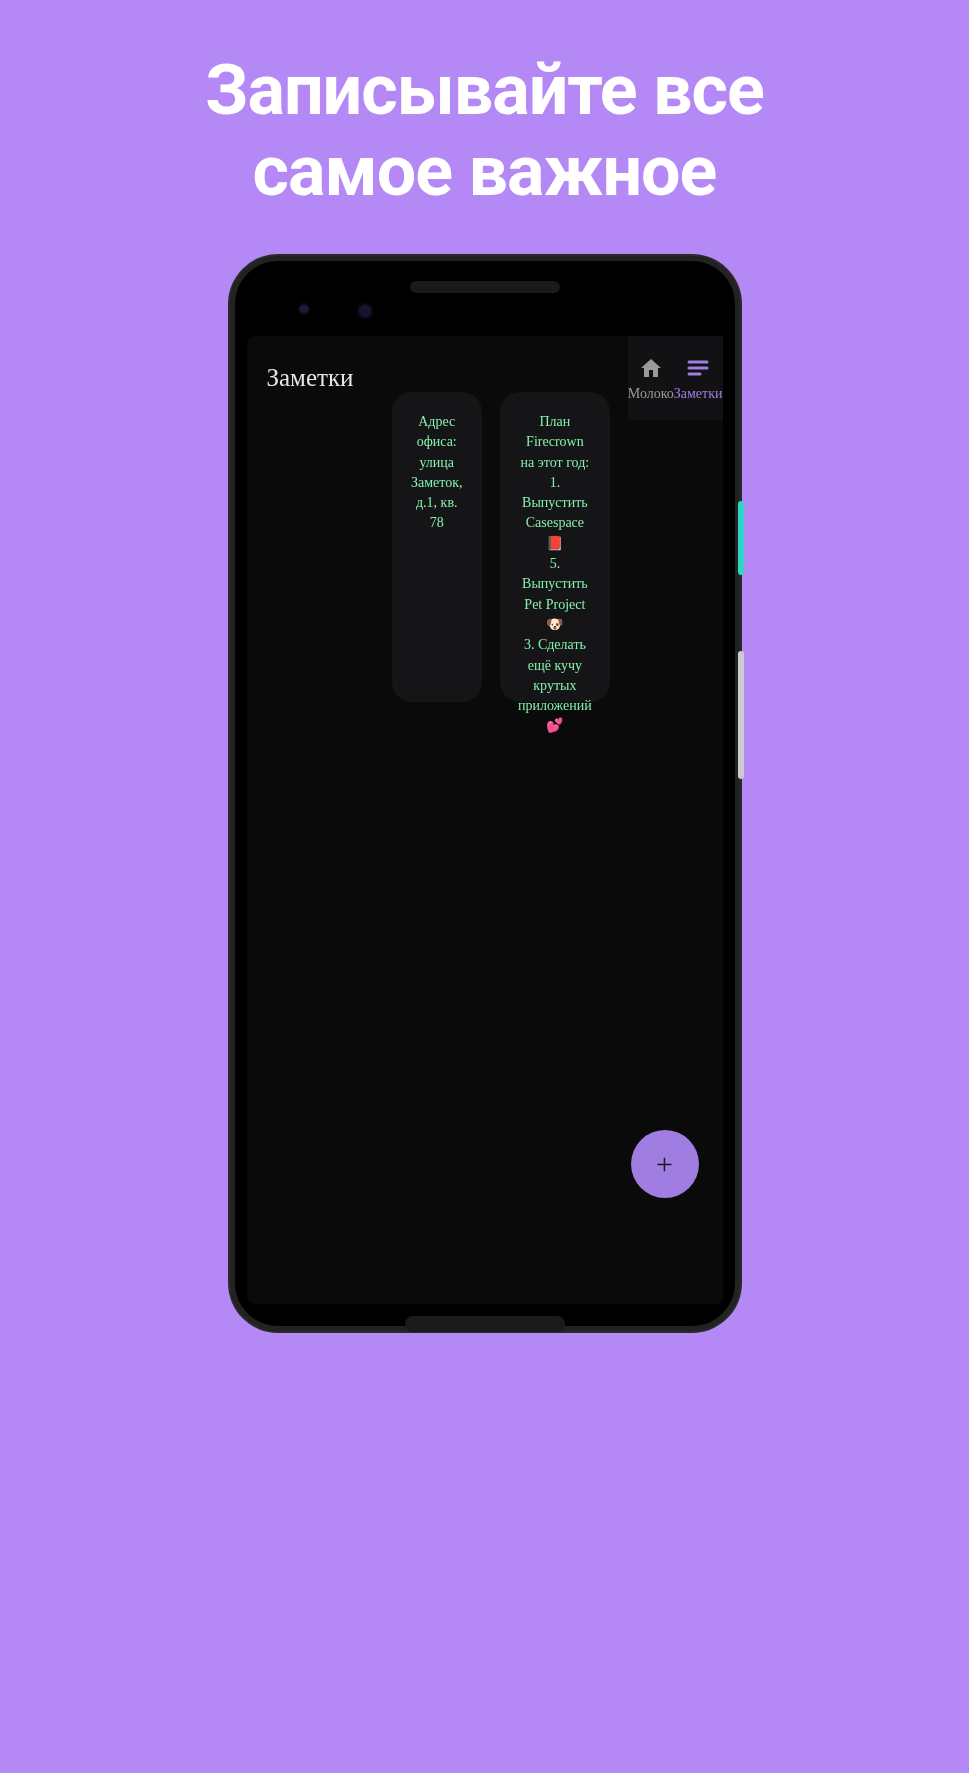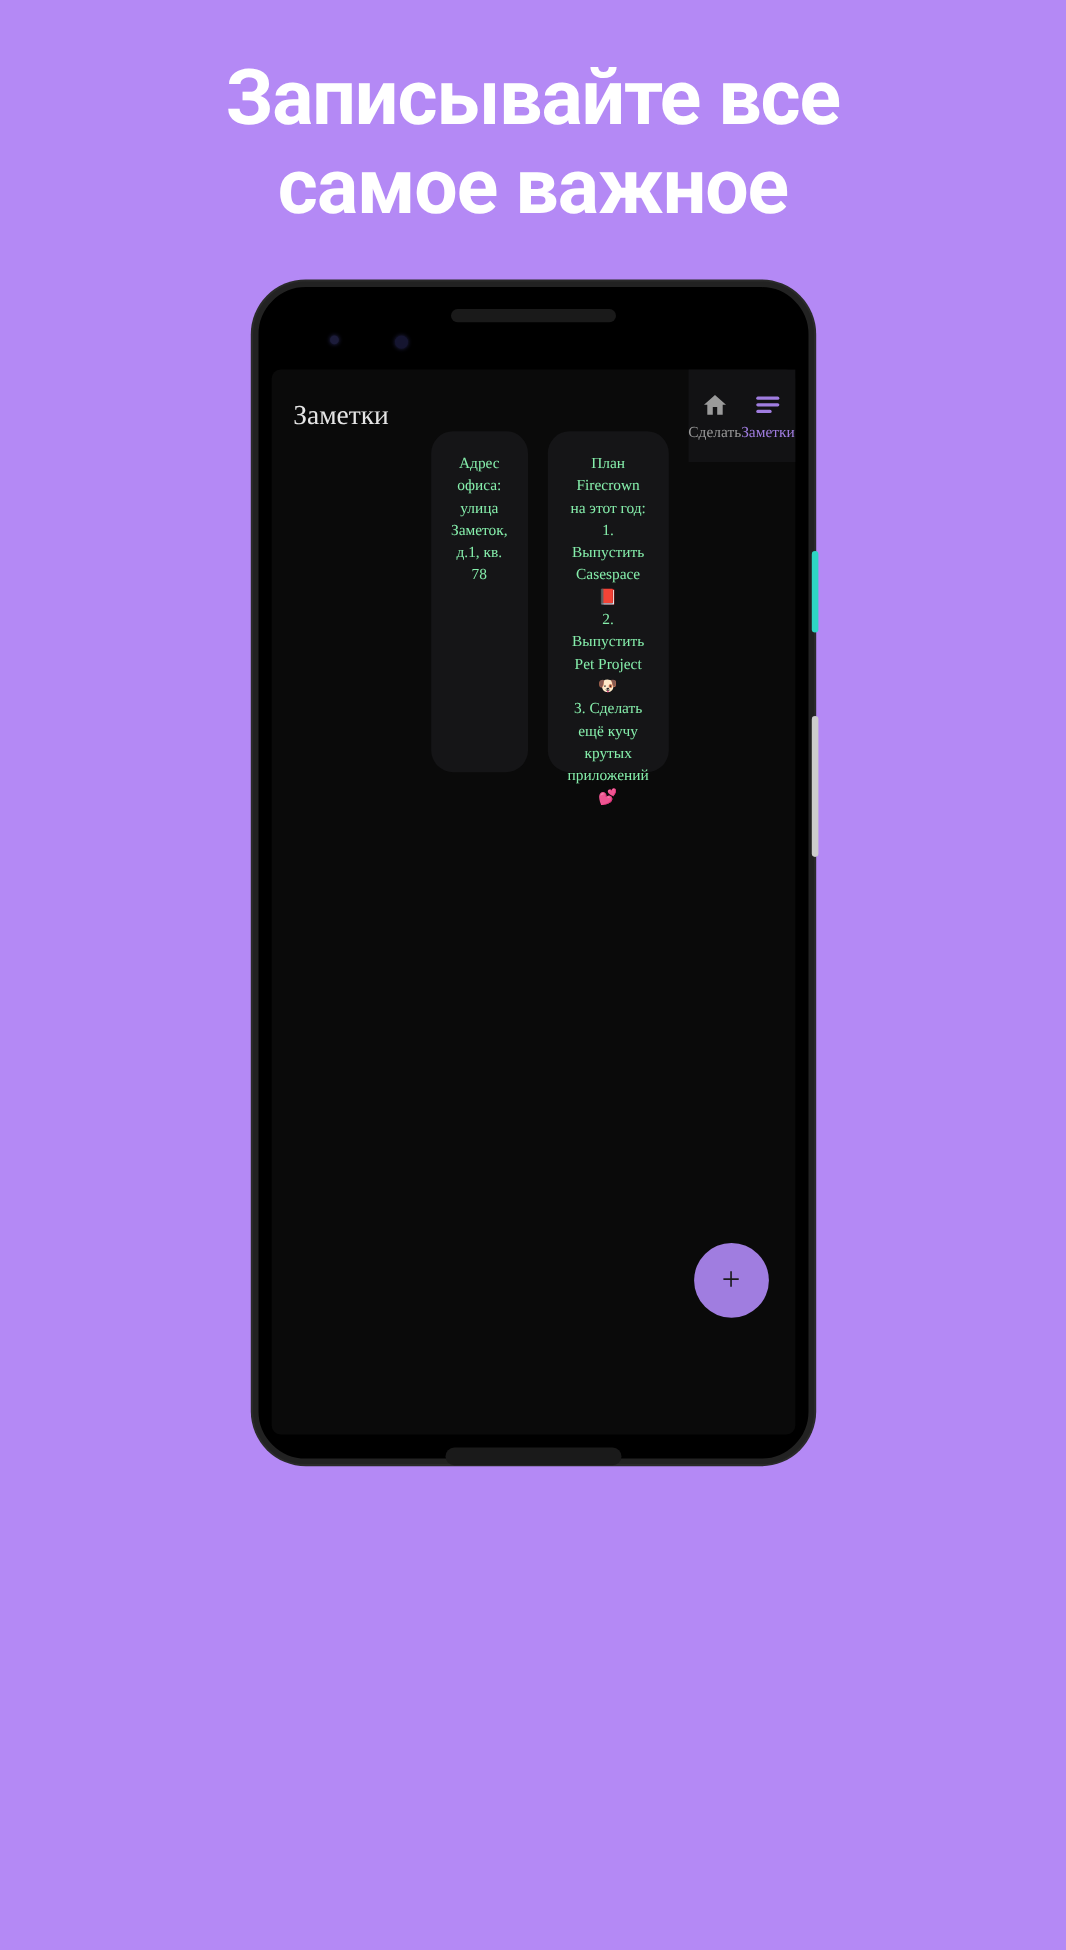"Сделать" span.nav-label { text: Сделать -> Молоко }
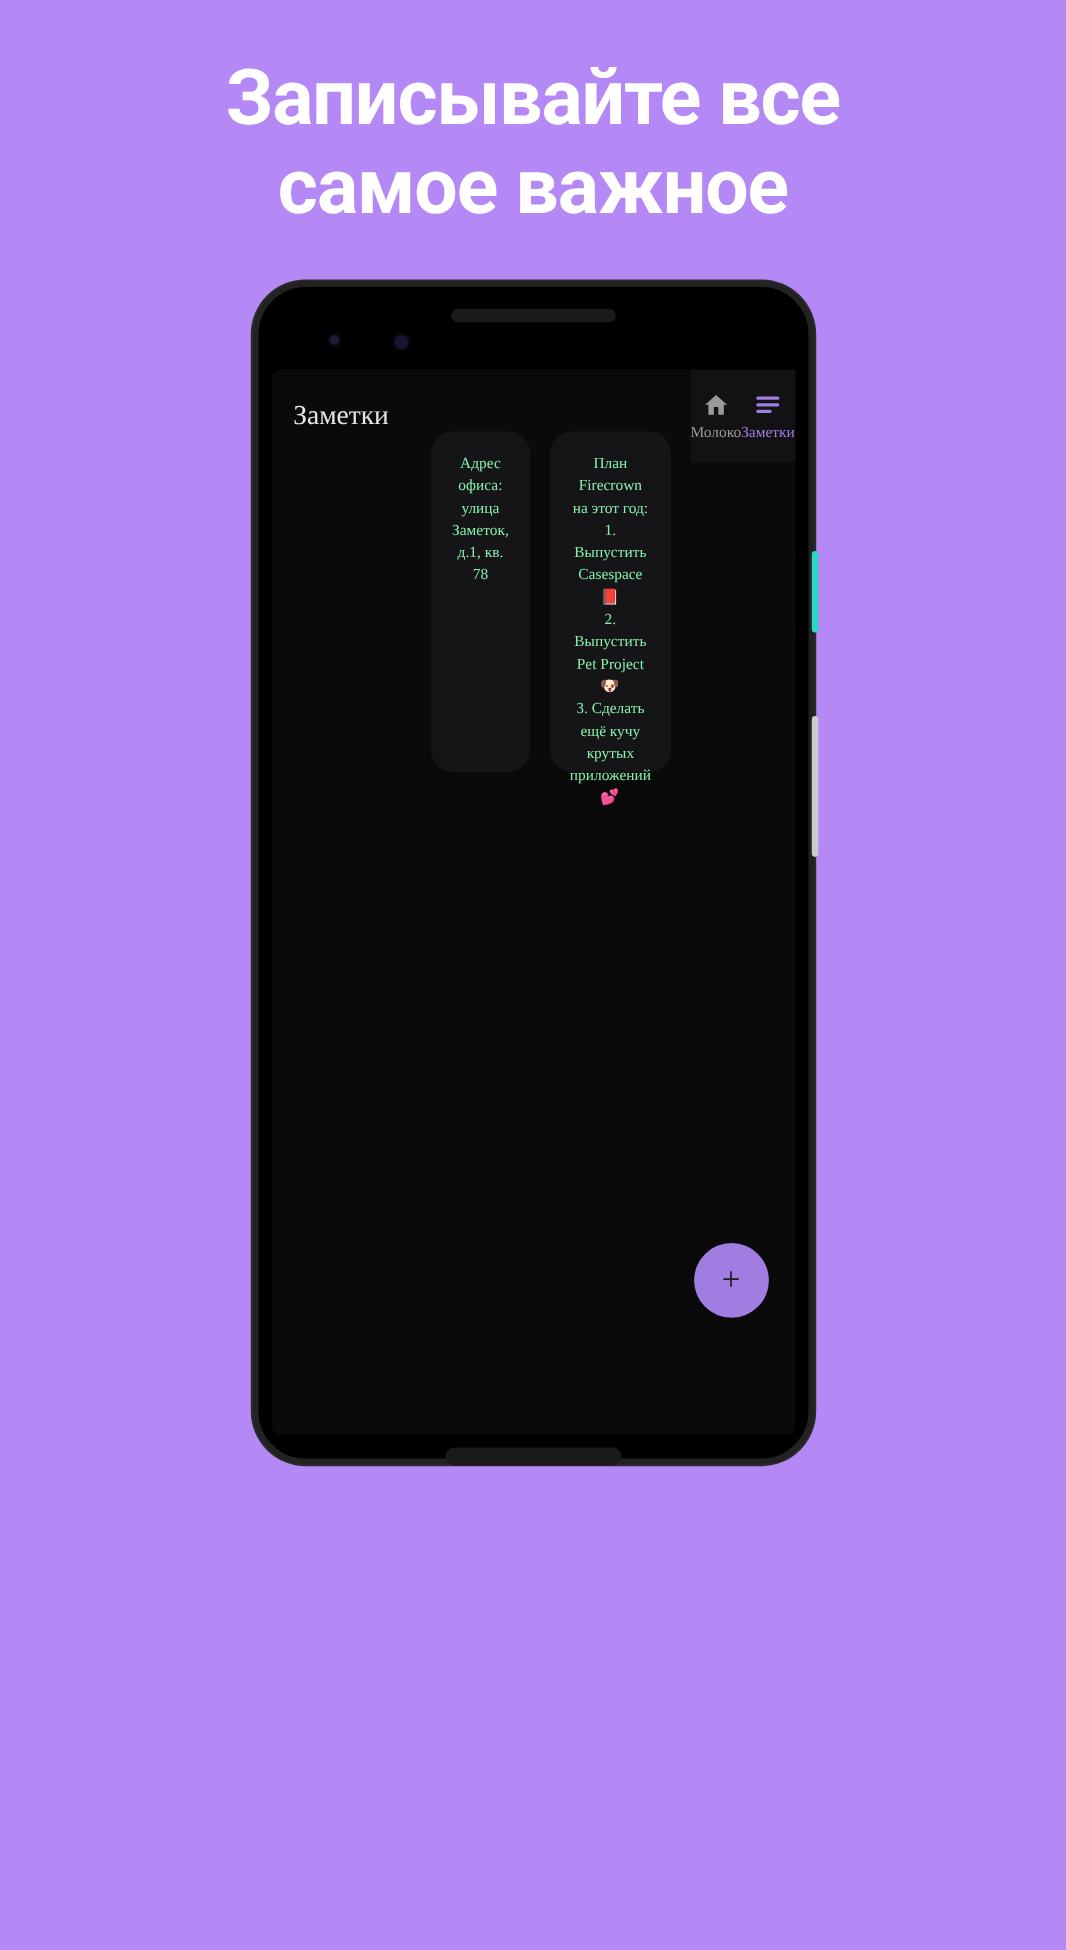"План Firecrown на этот год:" span { text: 2 -> 5 }
